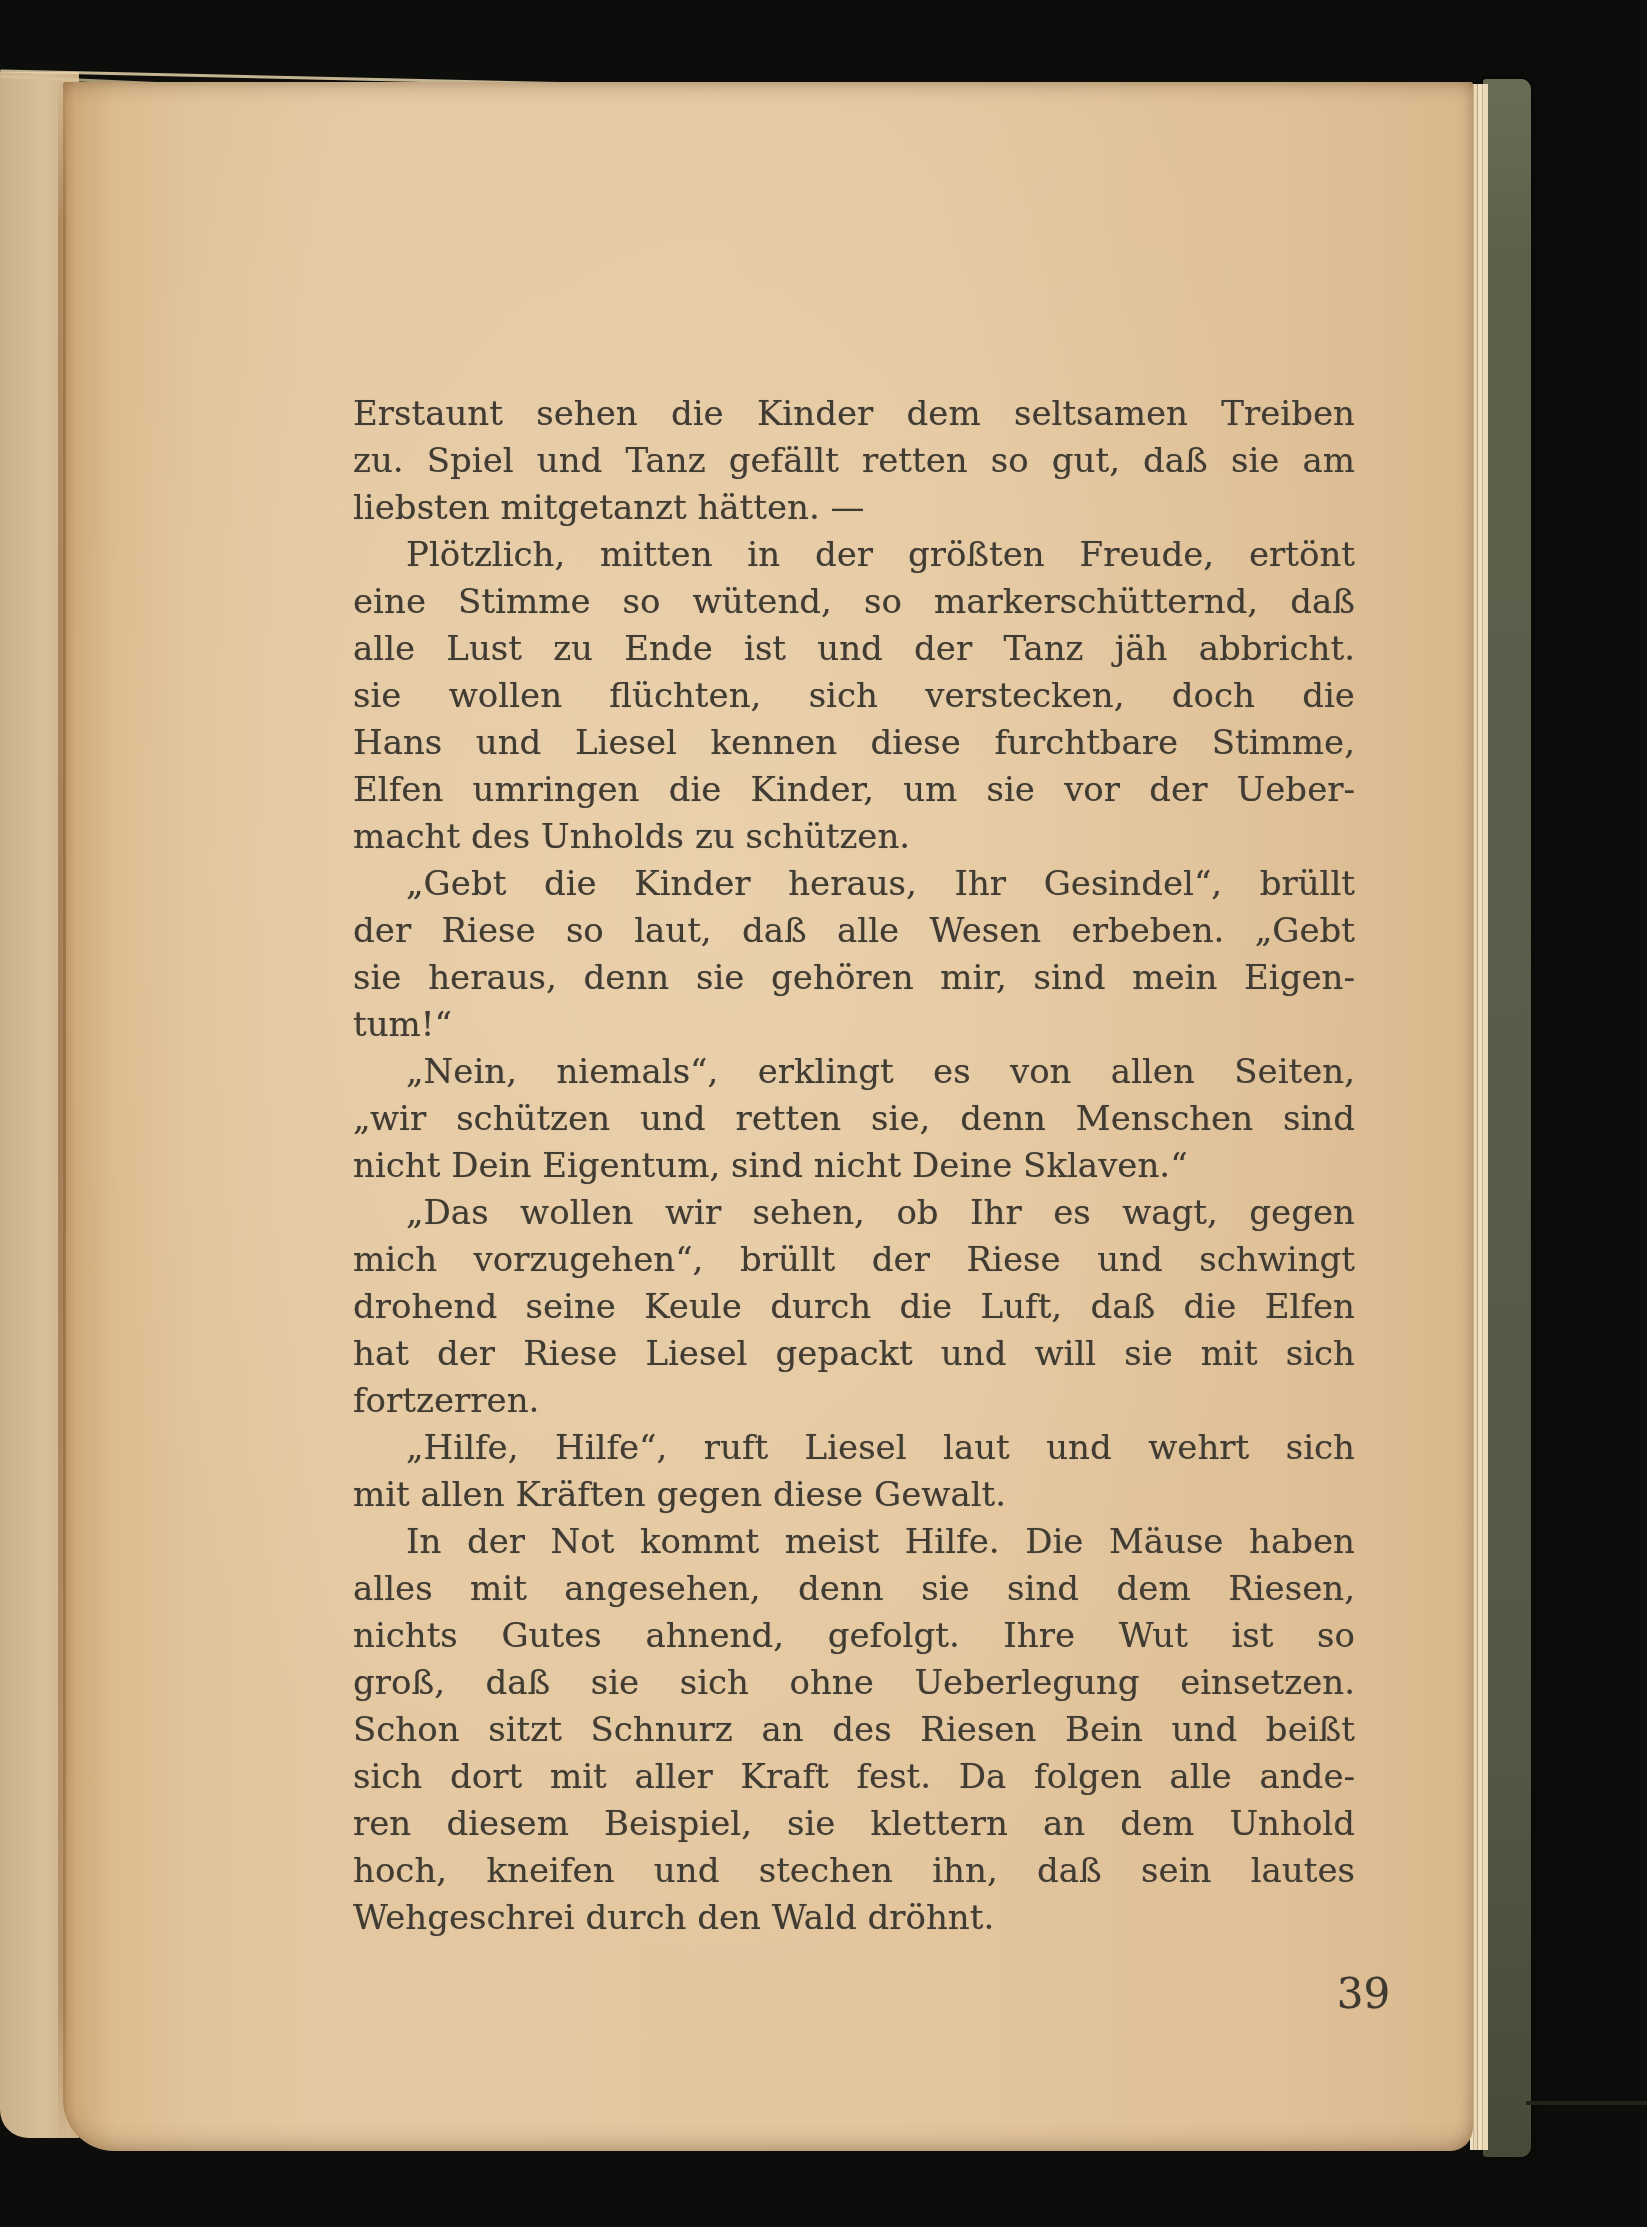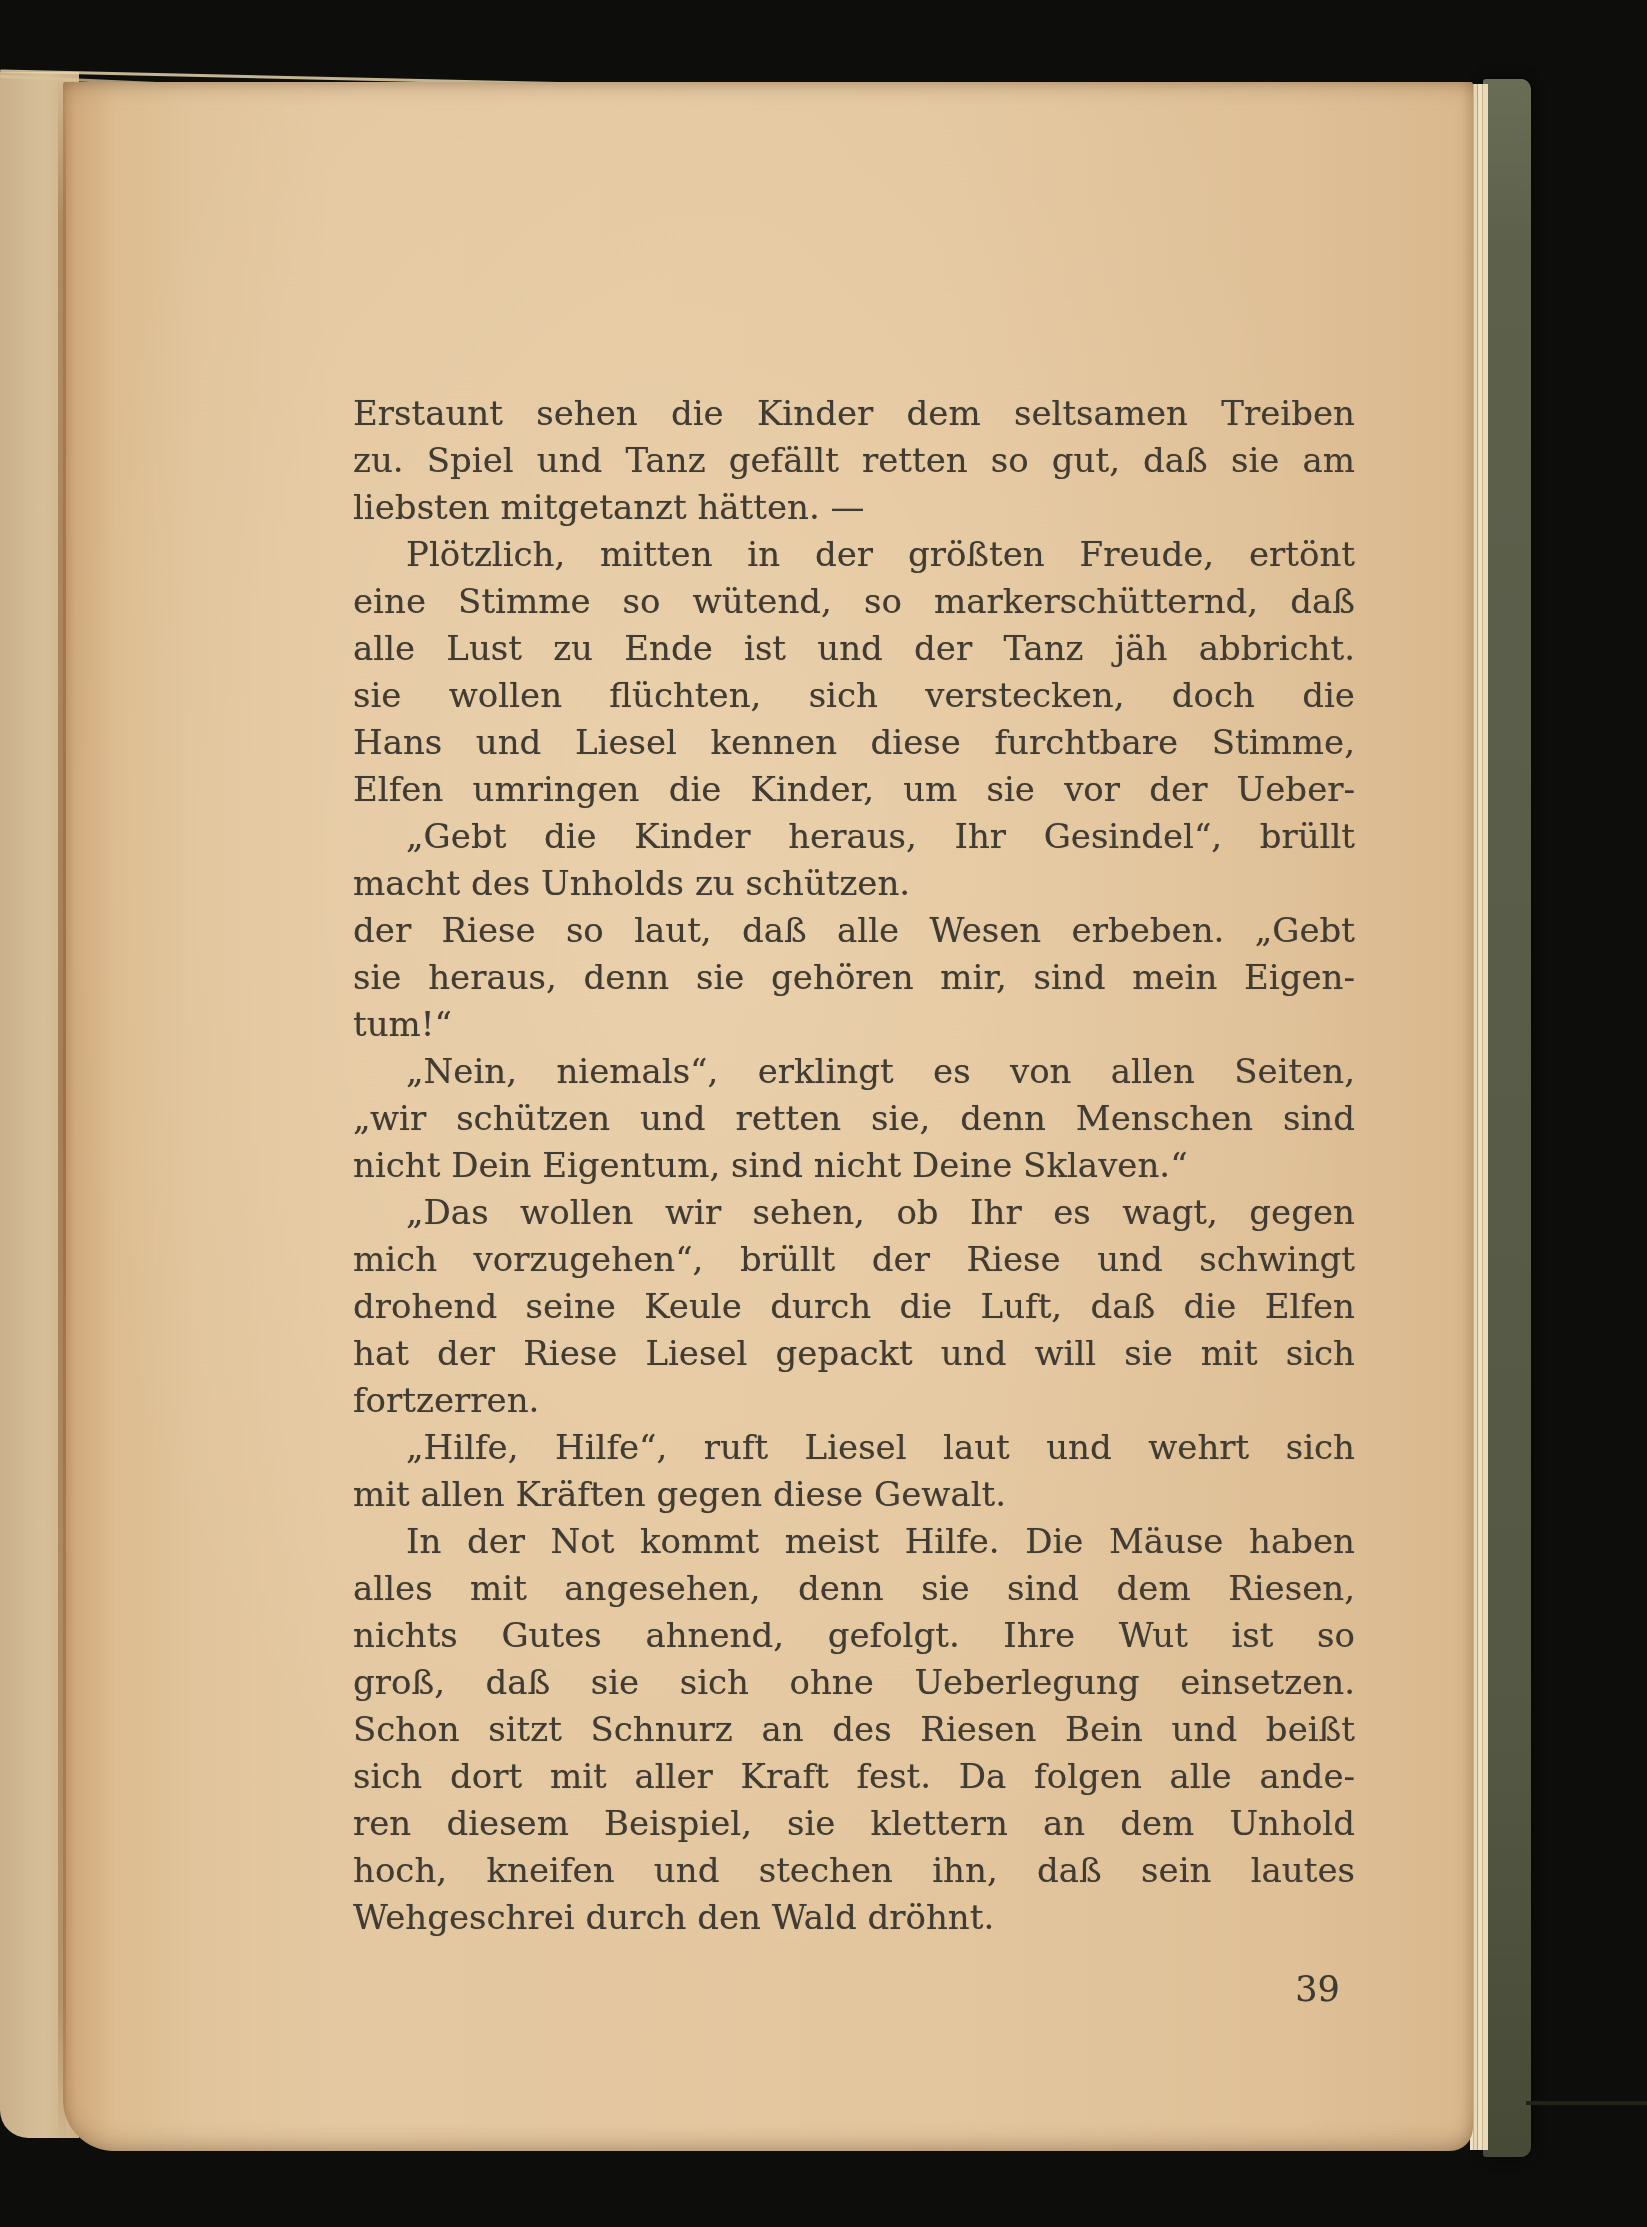"„Gebt die Kinder heraus, Ihr" div.line { order: before "macht des Unholds zu schützen." -> after "macht des Unholds zu schützen." }
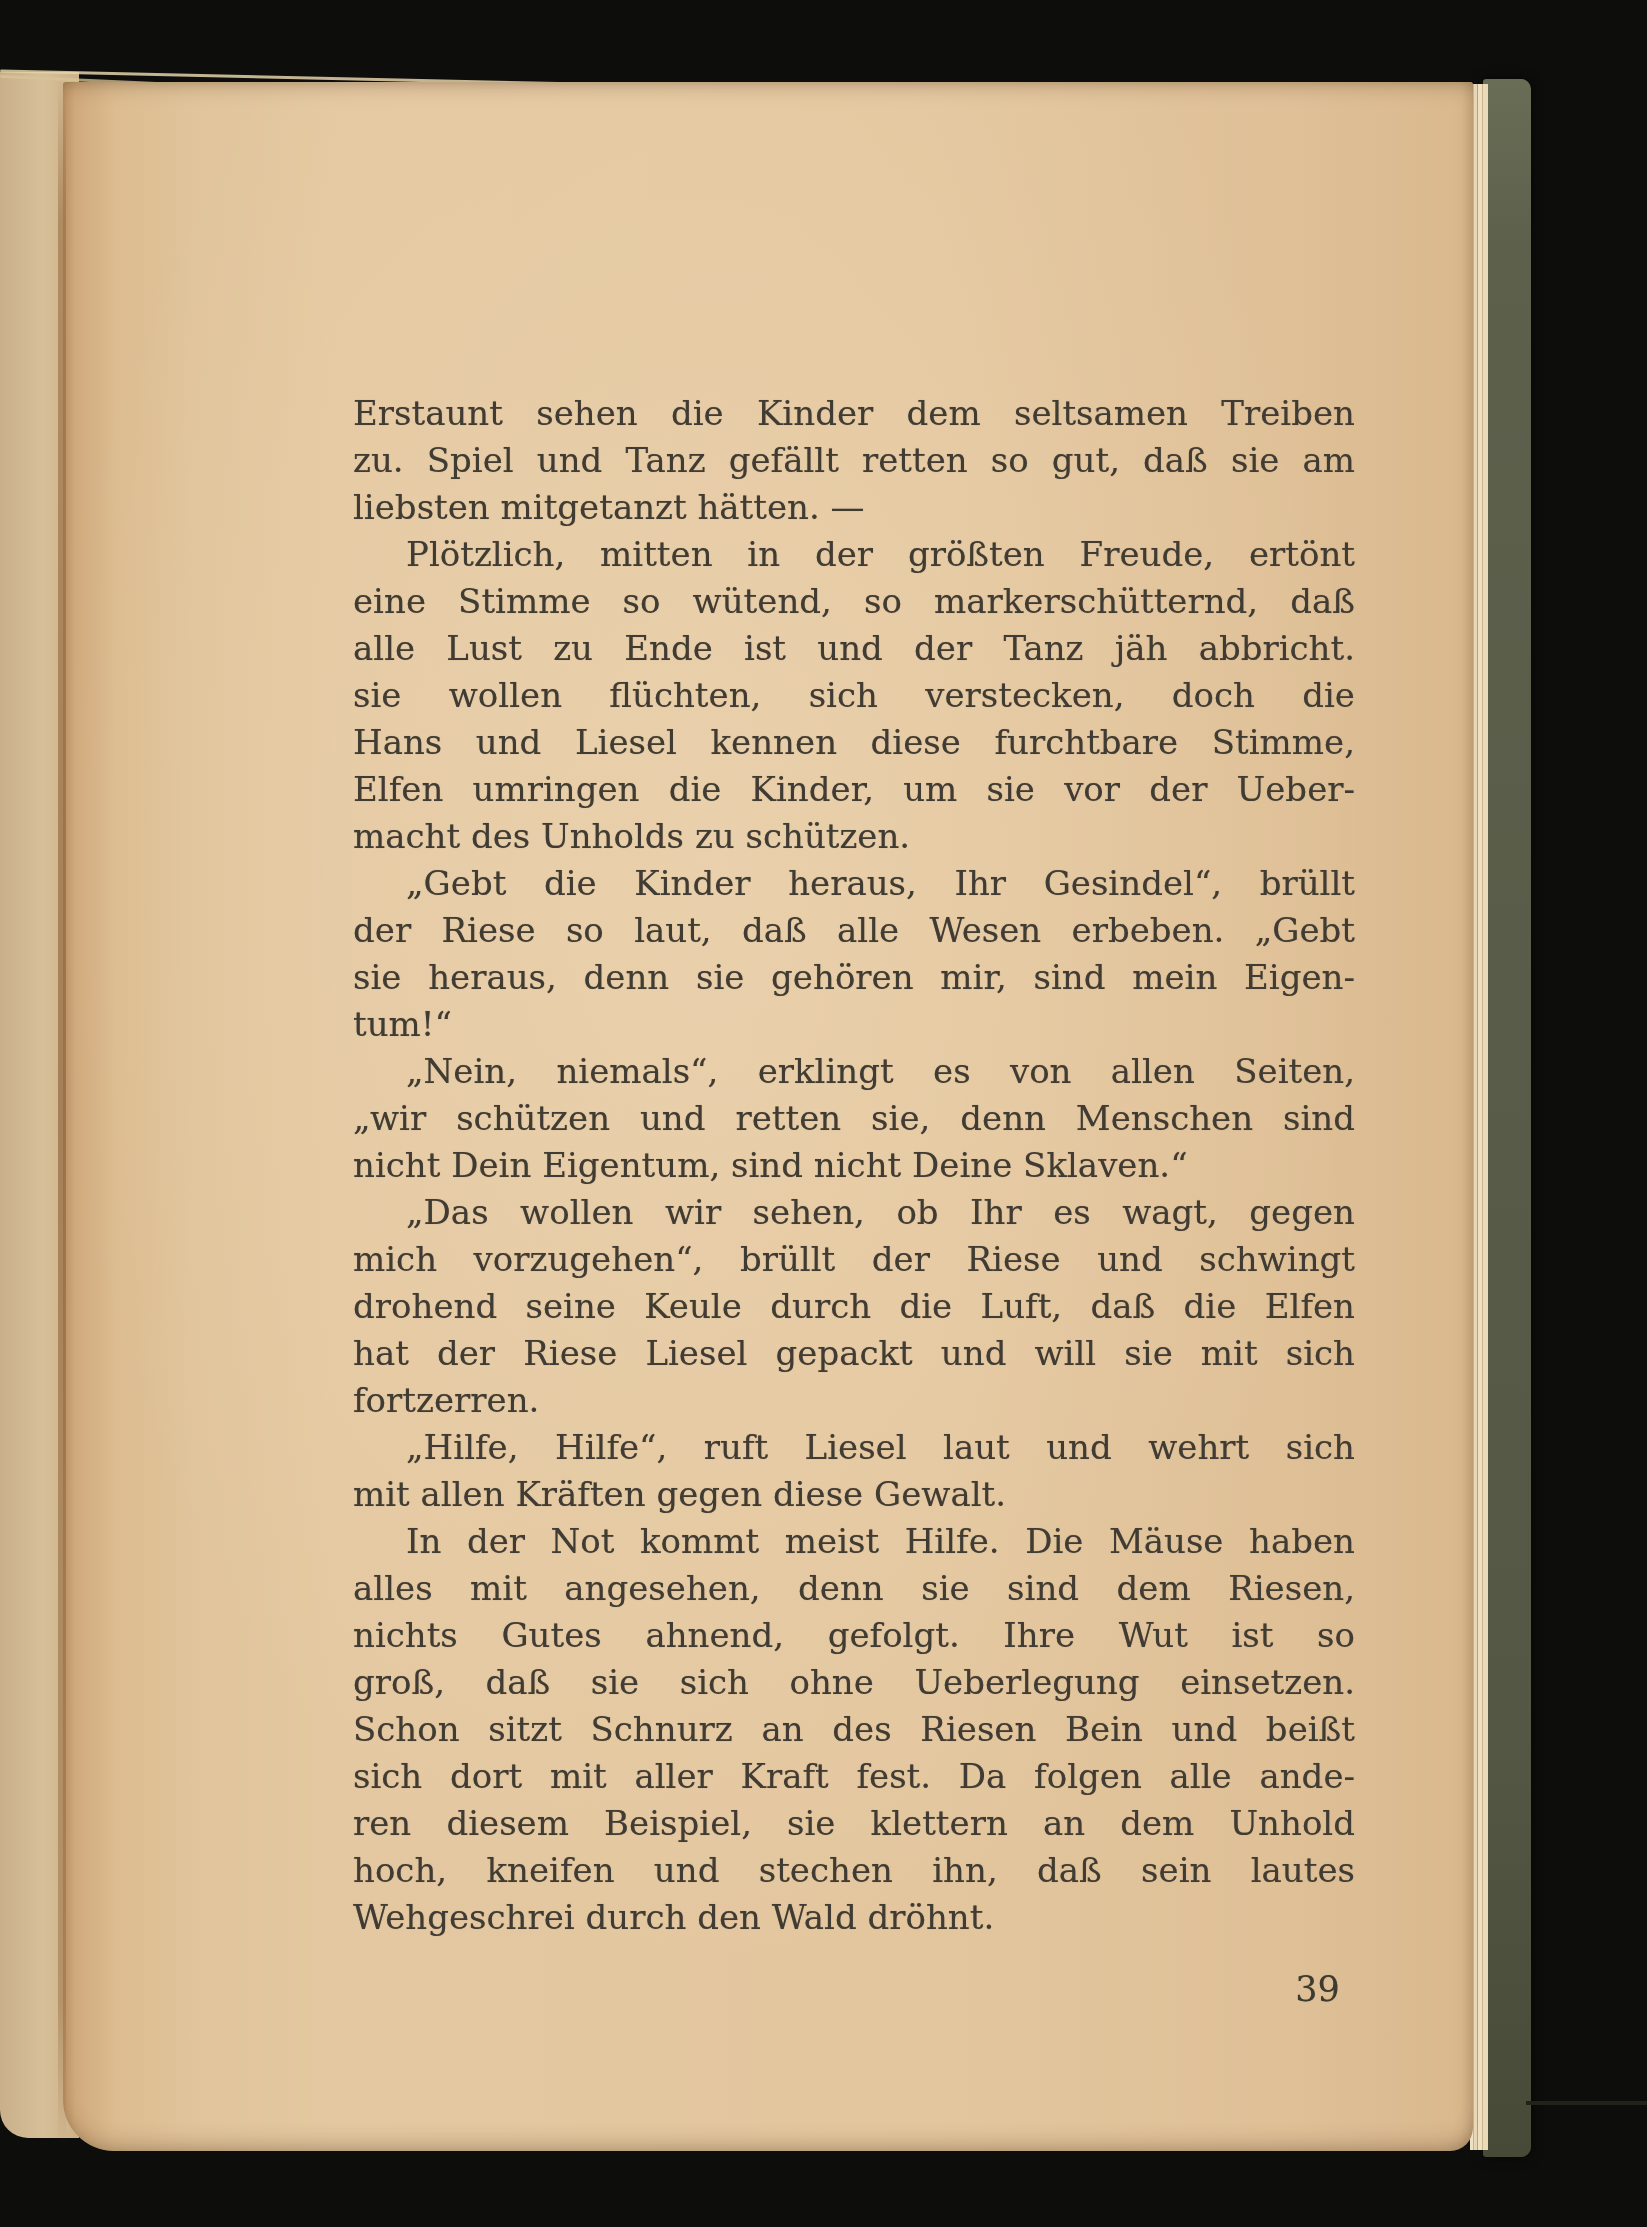"39" .page-number { font-size: 35px -> 42px; left: 1268px -> 1314px }
